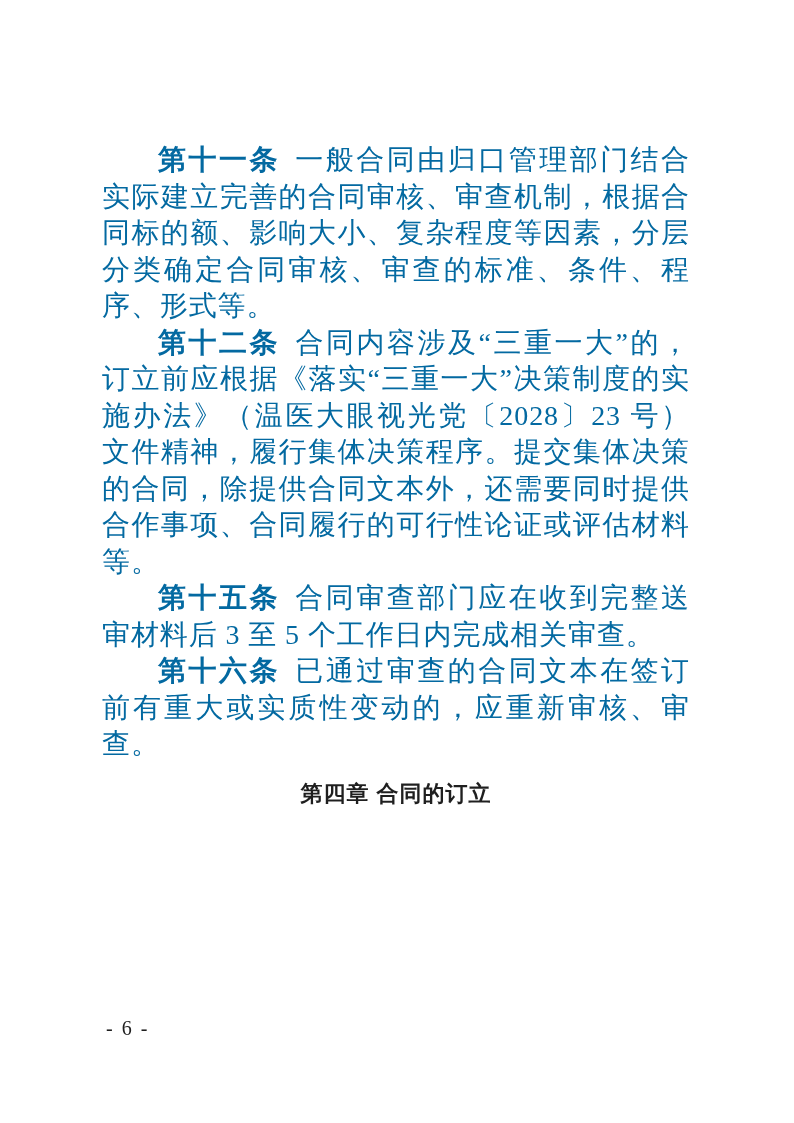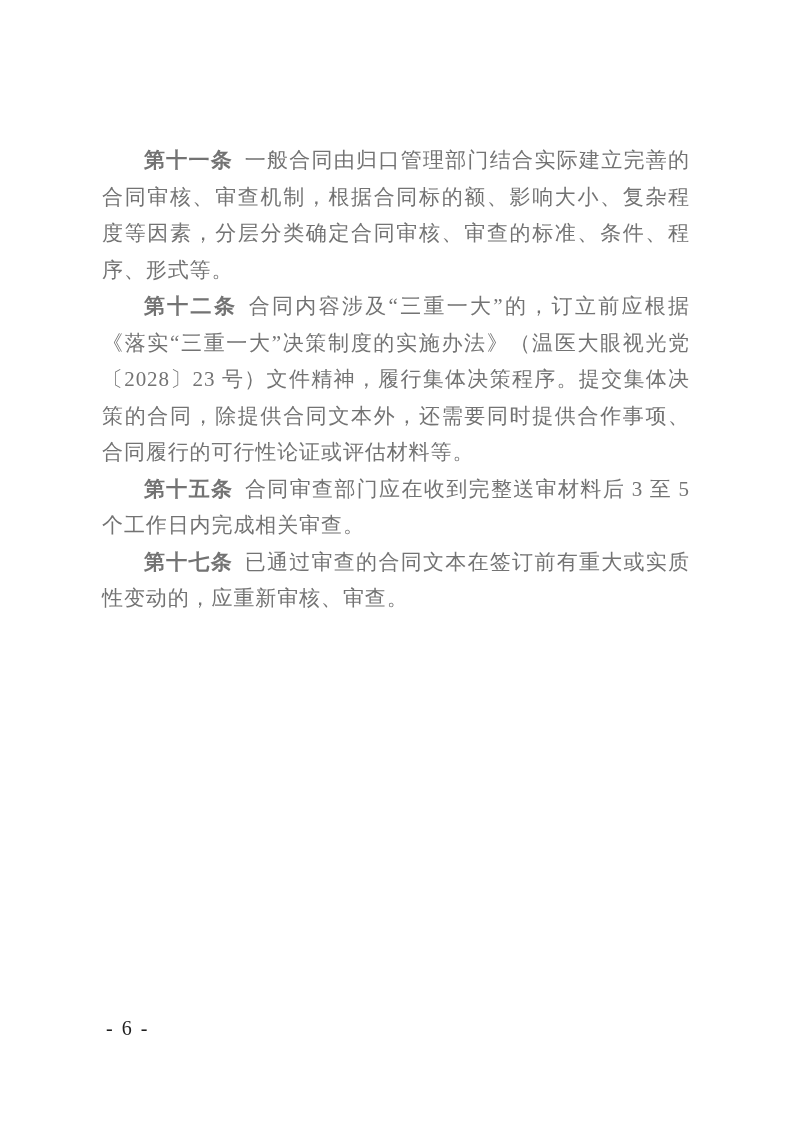"第十一条" .para { color: #737373 -> #0369a1; font-size: 21px -> 28px }
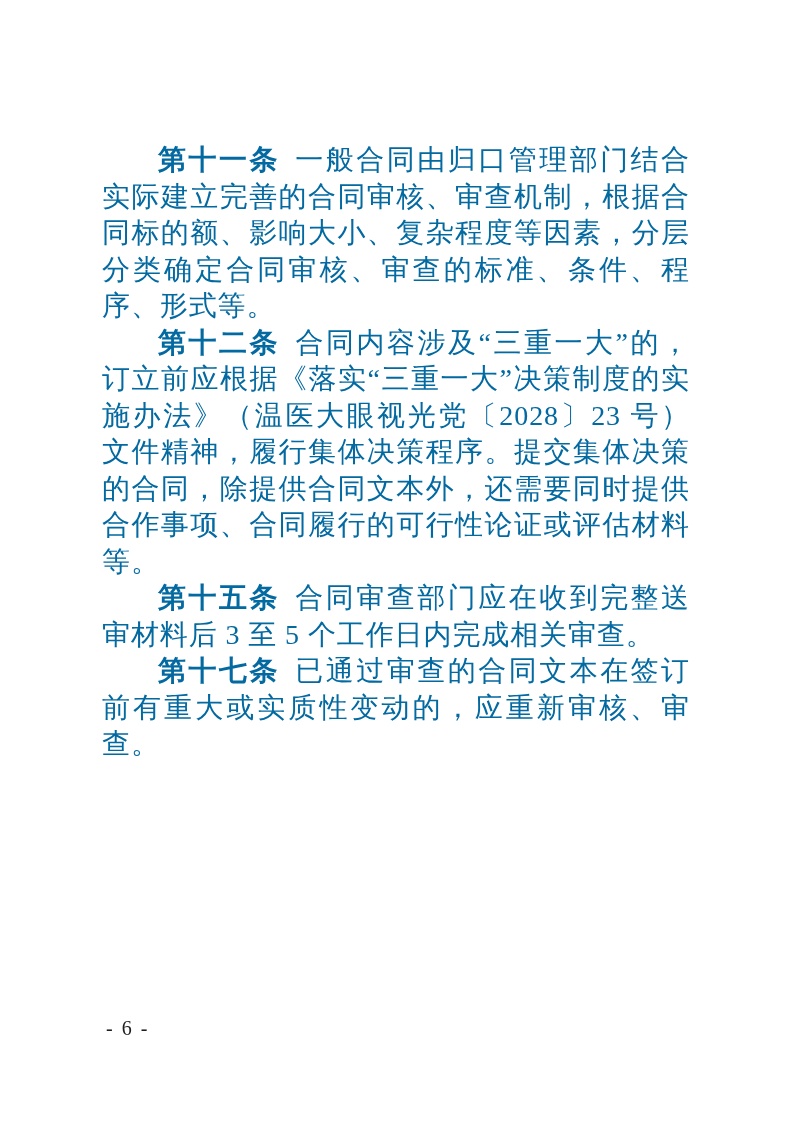"第十七条" span.art-num { text: 七 -> 六 }
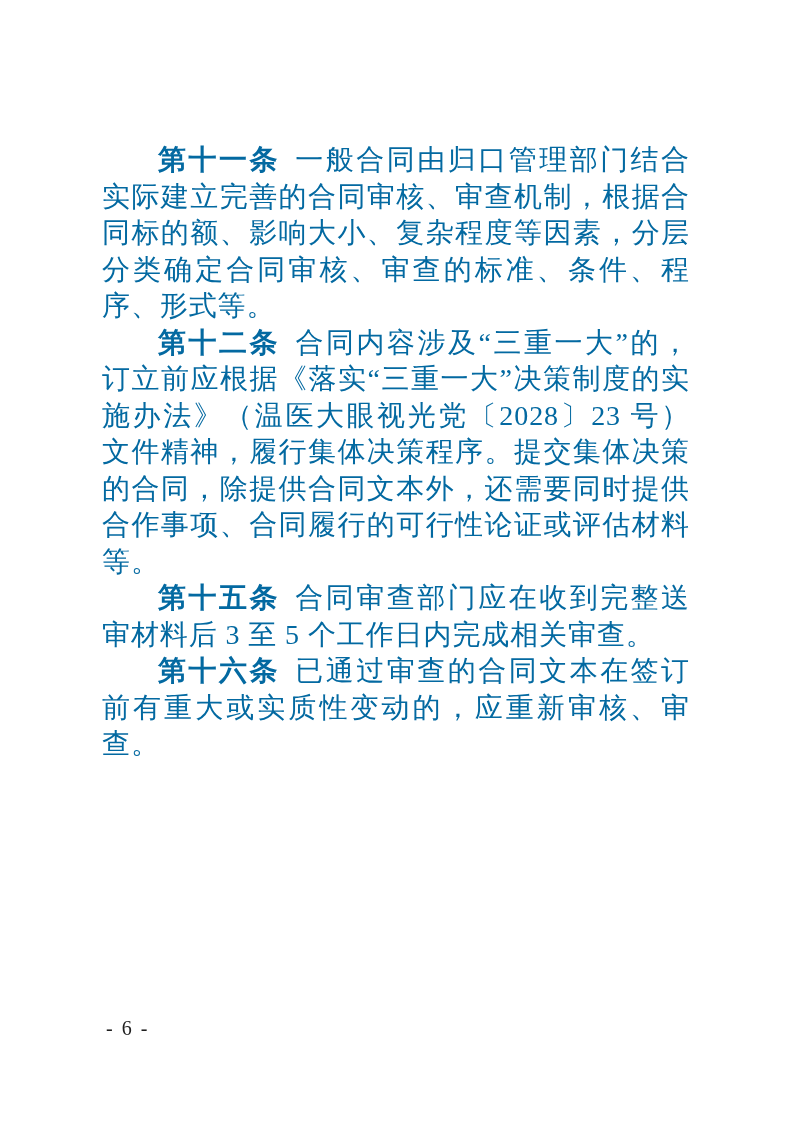"第四章 合同的订立" h2.chapter { html: none -> <h2>第四章 合同的订立</h2> }
